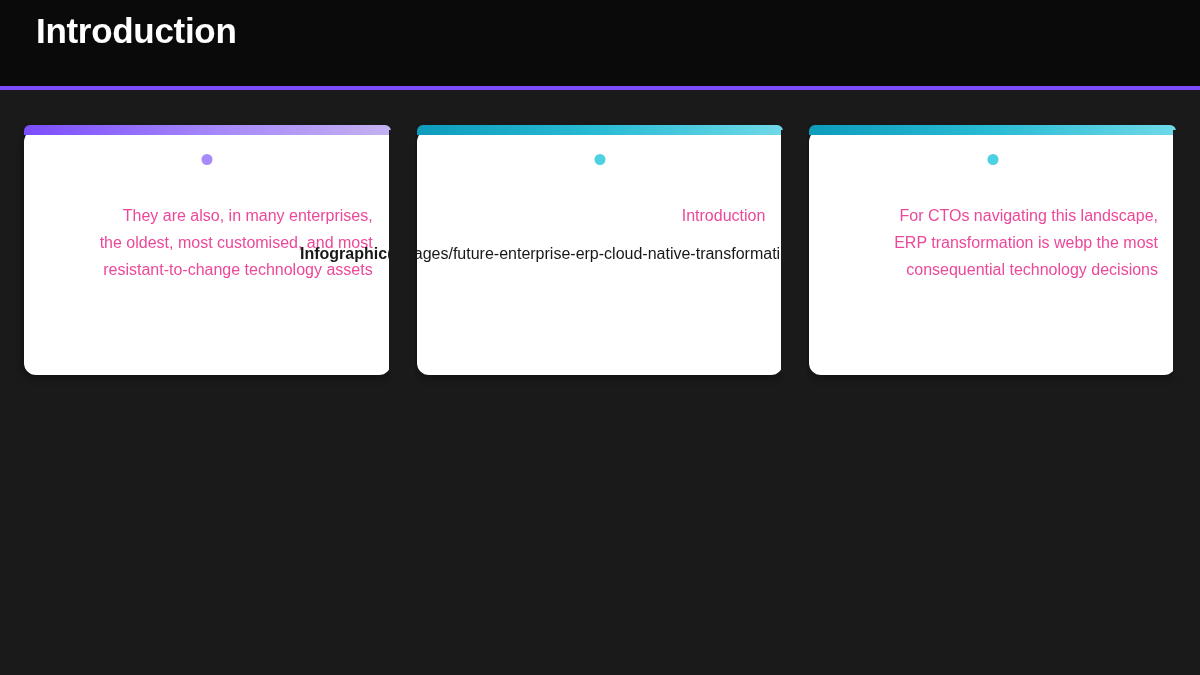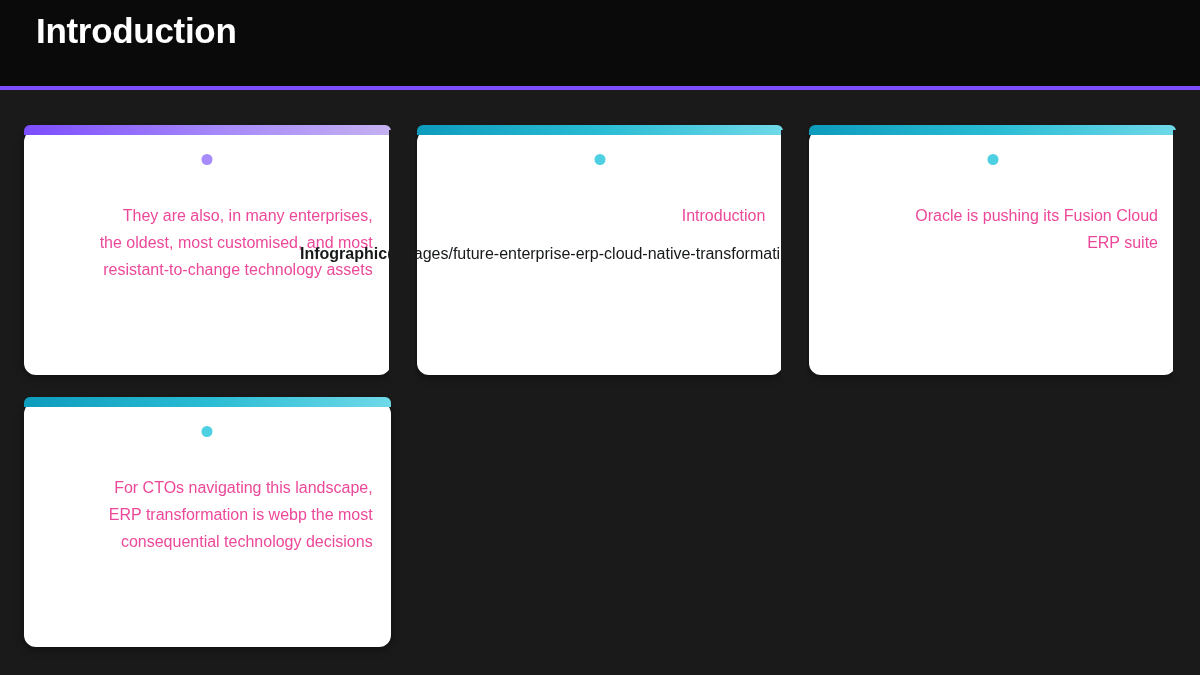"Oracle is pushing its Fusion" div.card { html: <div> <div></div> <div></div> <div>Oracle is pushing its Fusion Cloud ERP suite</div> </div> -> none }
